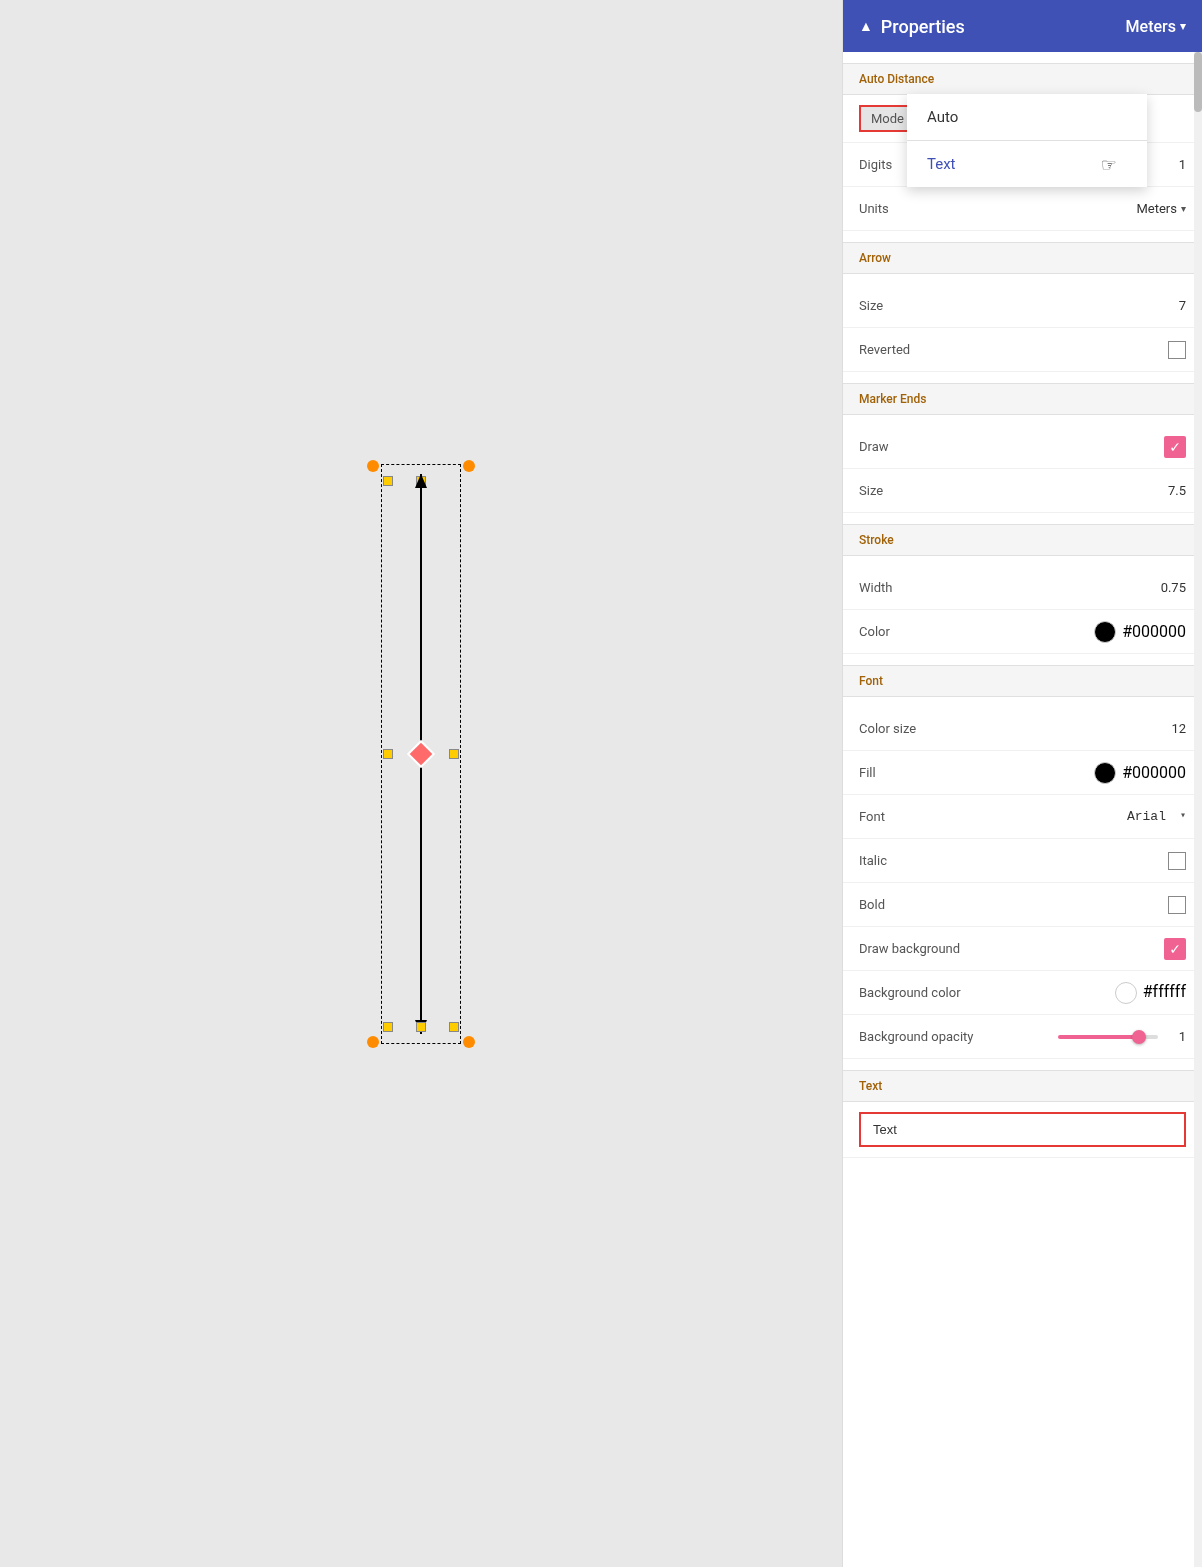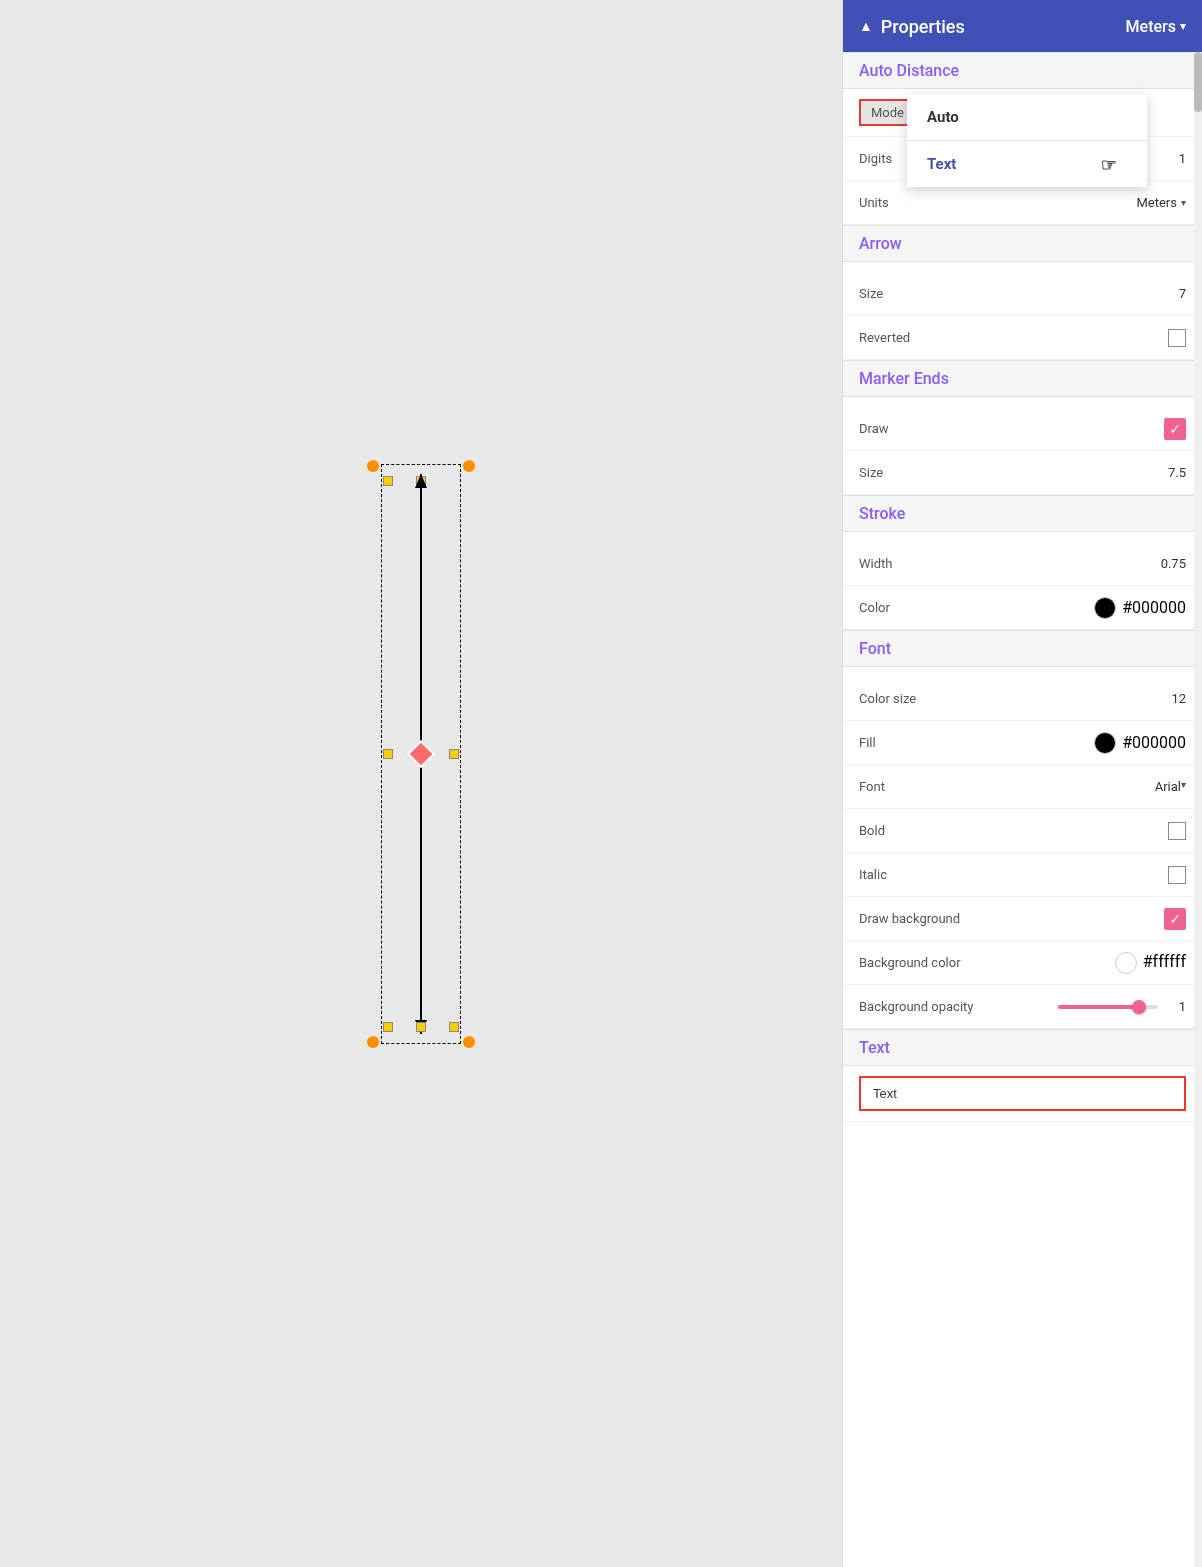"Auto Distance" .section-header { color: #8b5cf6 -> #a16207; font-size: 16px -> 12px; margin-top: none -> 11px }
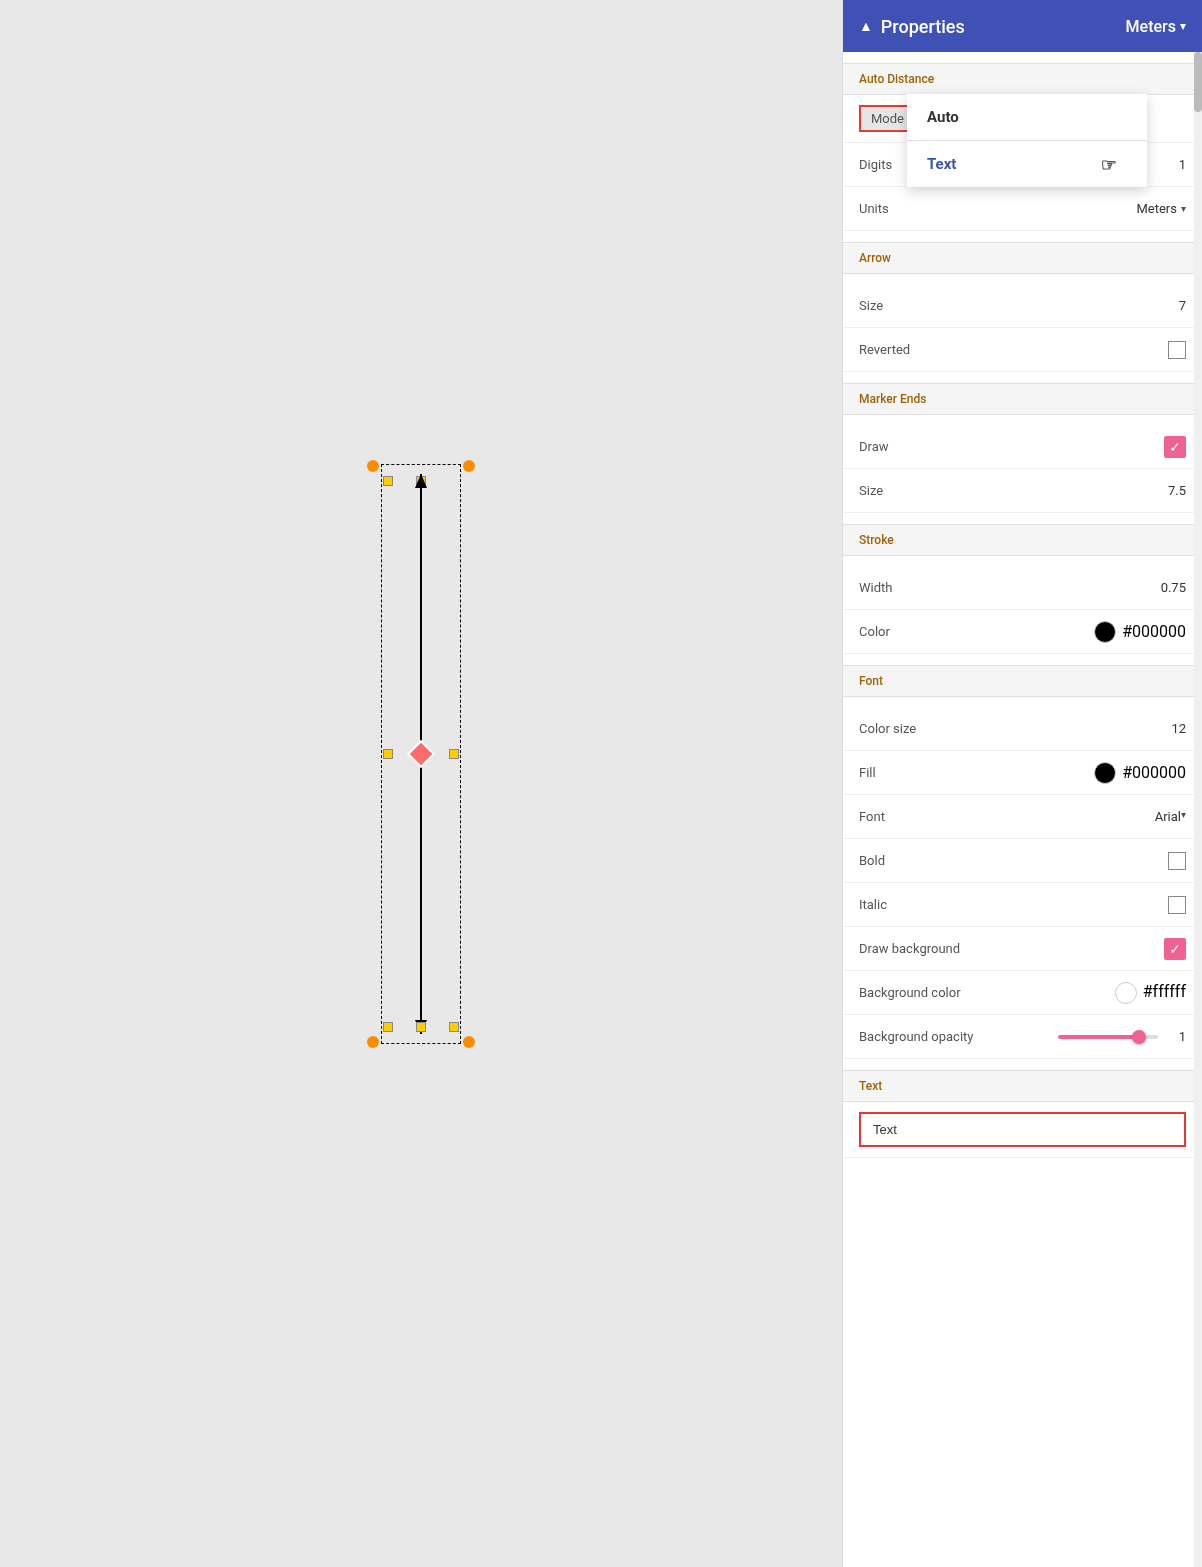"Auto" .dropdown-overlay { font-weight: bold -> none }
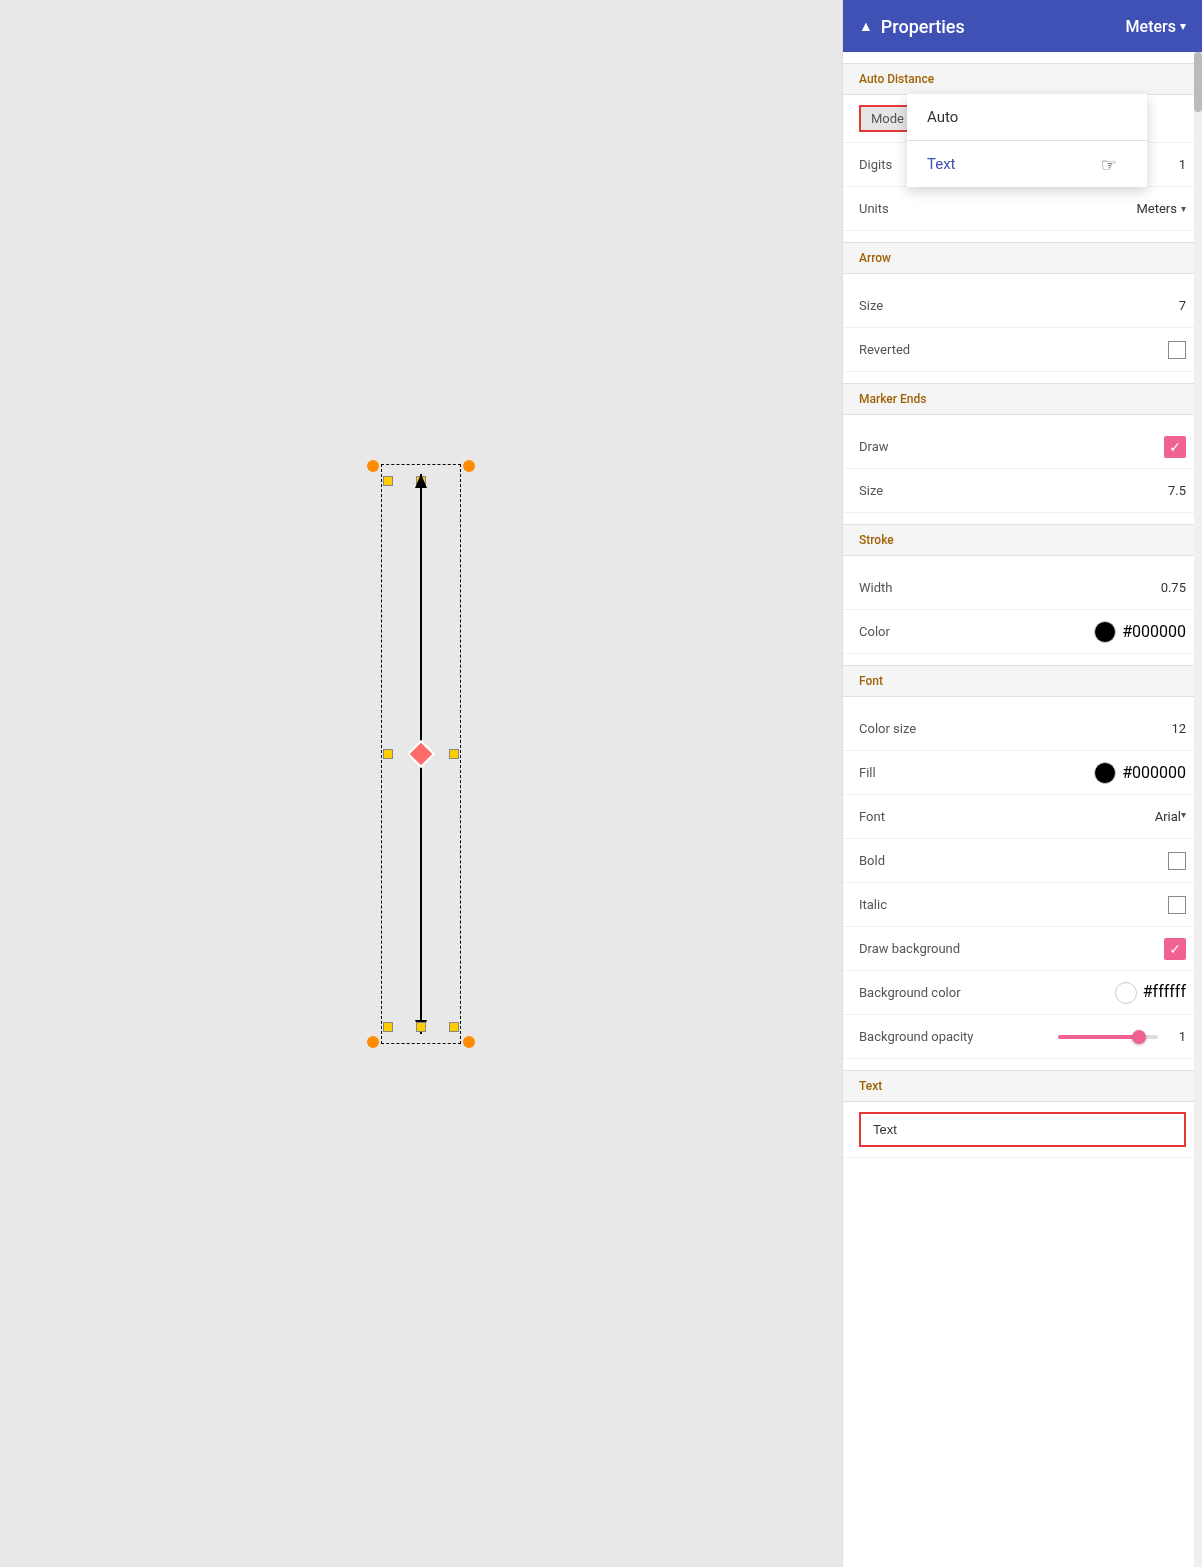"Arial" .font-dropdown { font-family: none -> Liberation Mono, monospace; gap: 0 -> 14px }
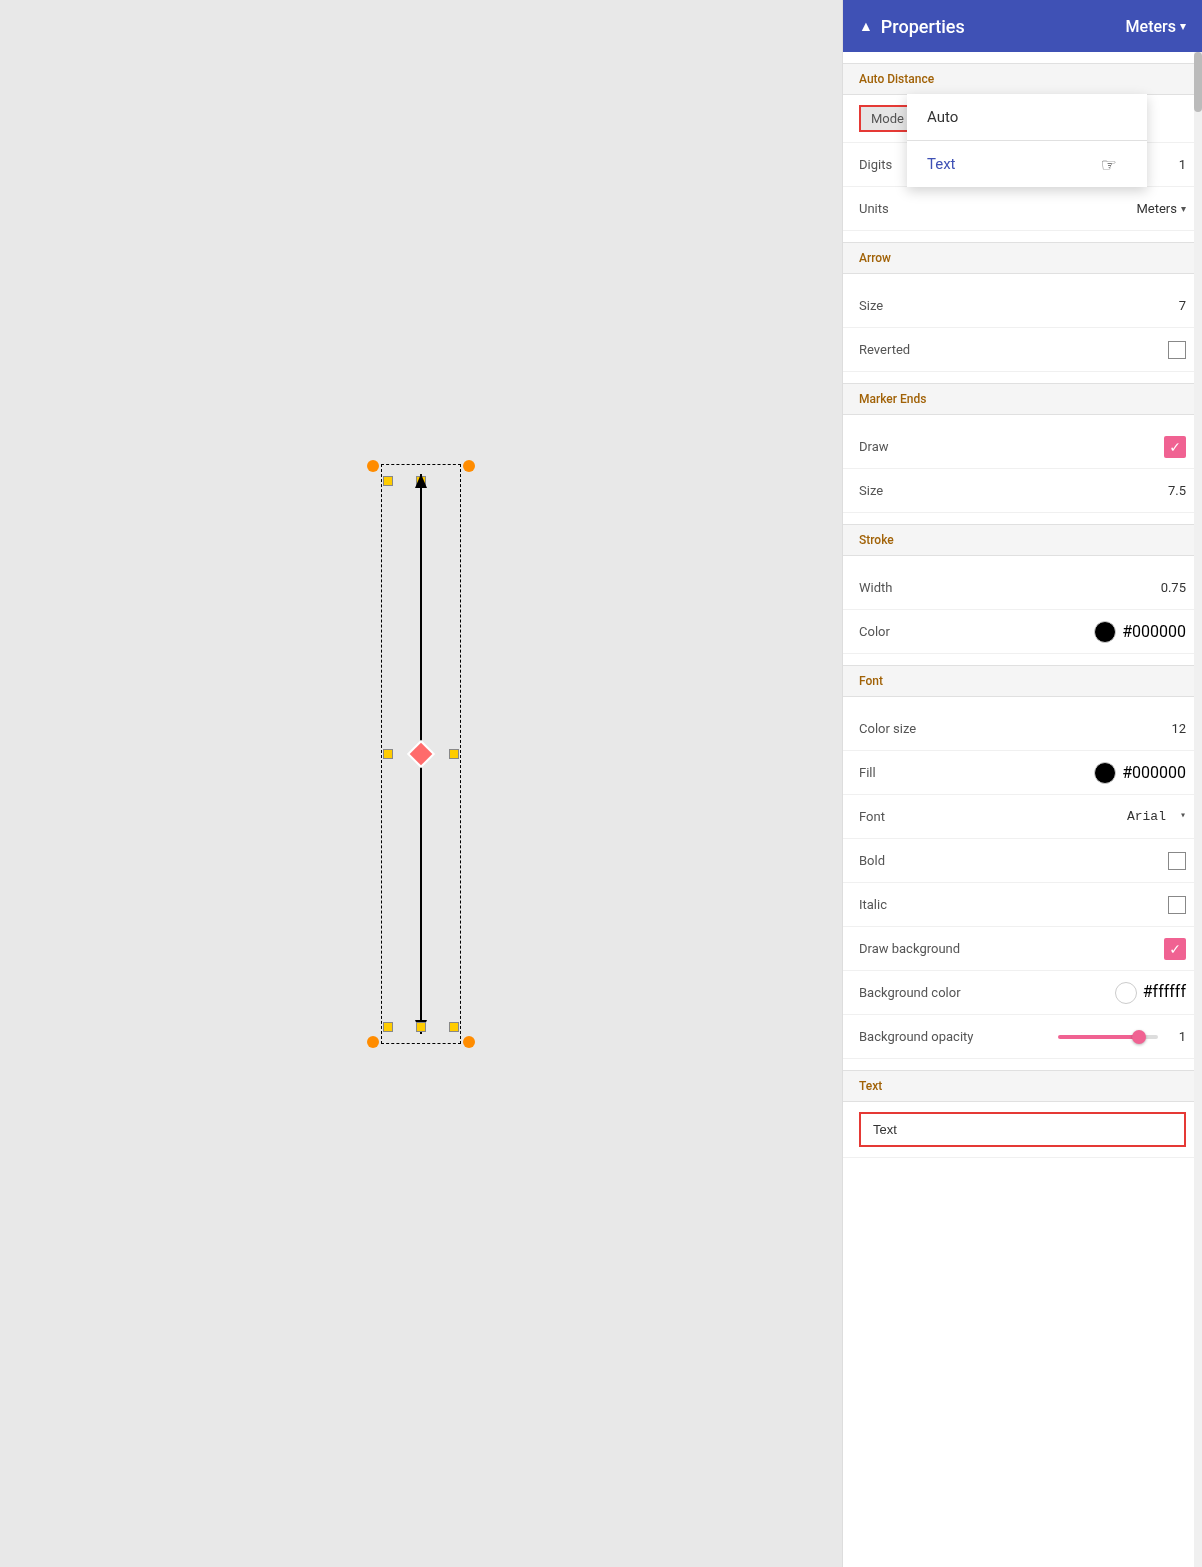"Bold" div.property-row { order: before "Italic" -> after "Italic" }
